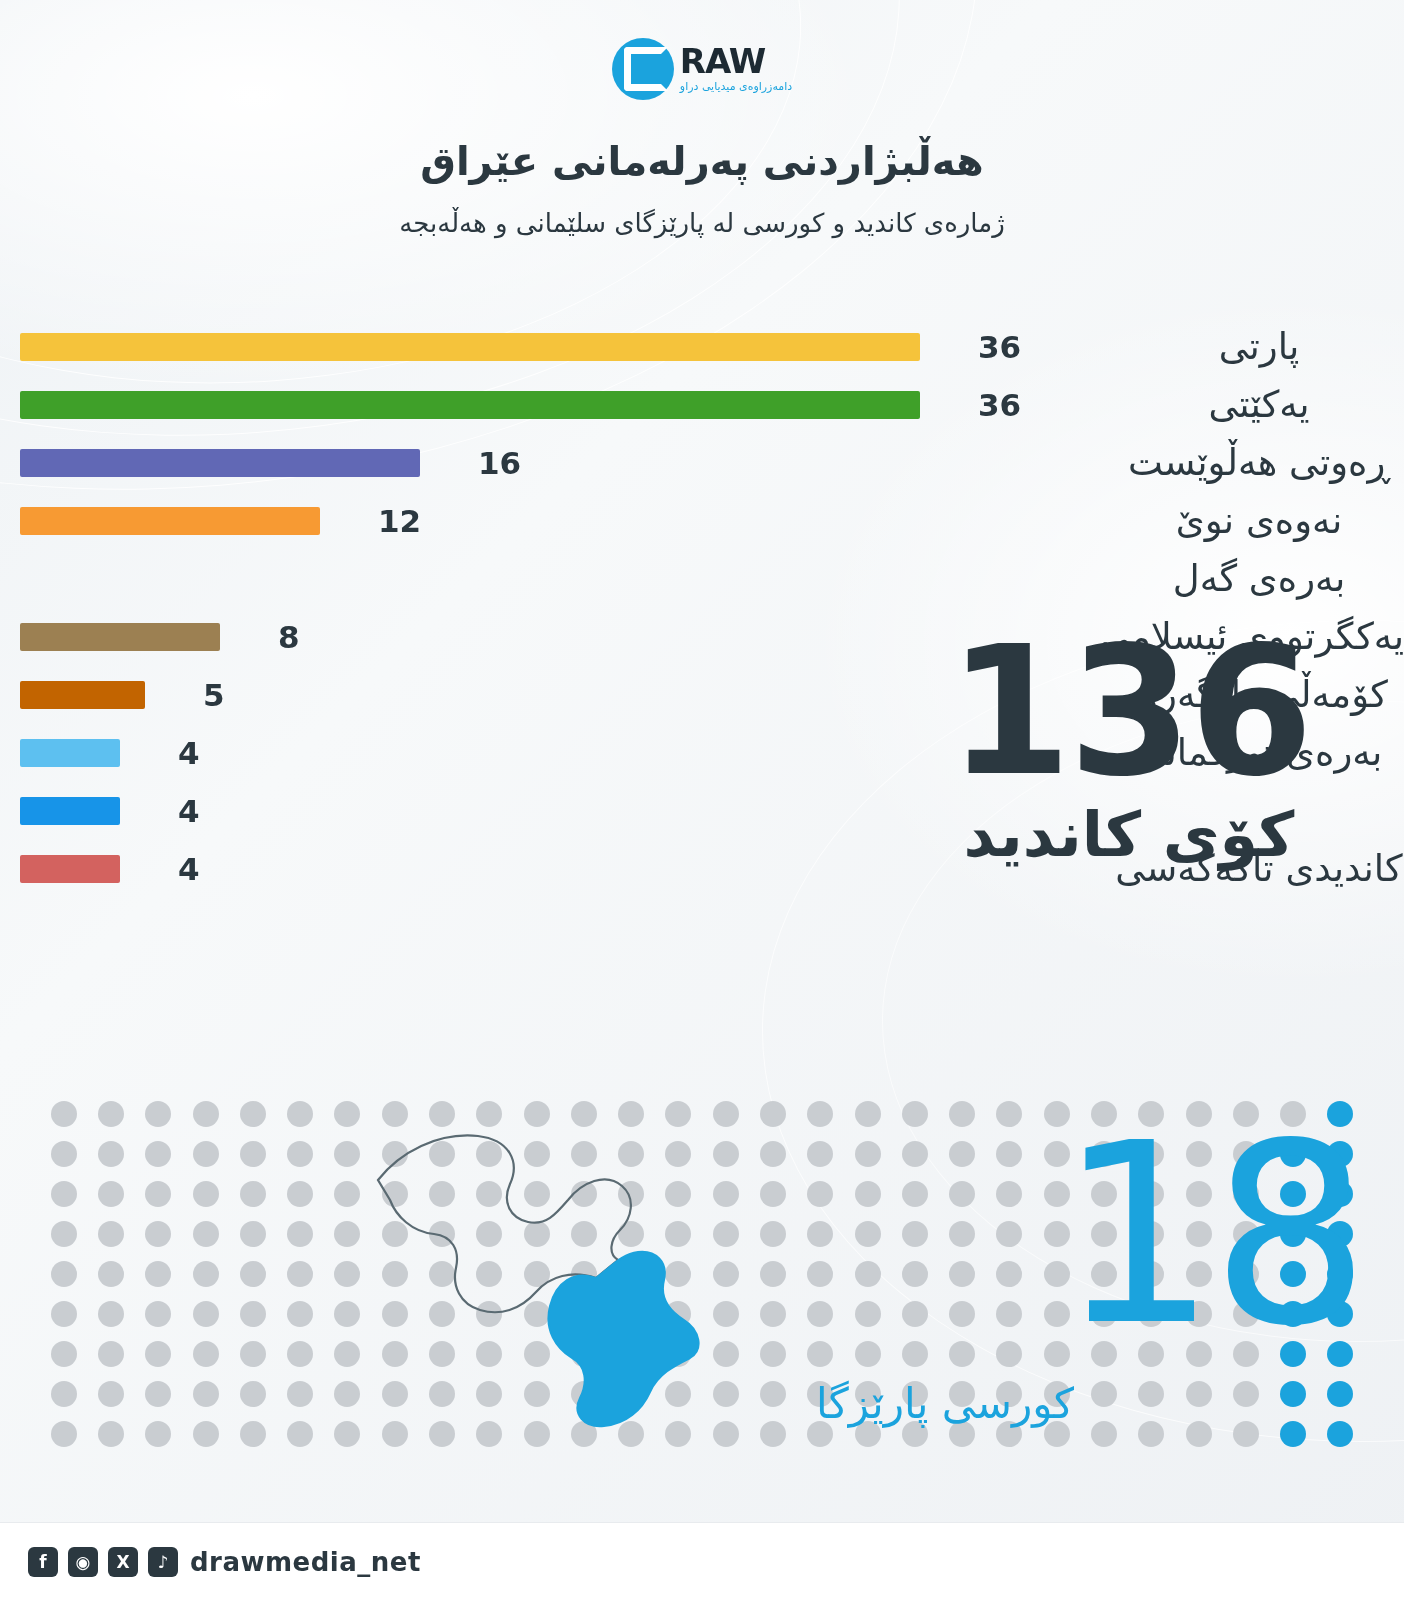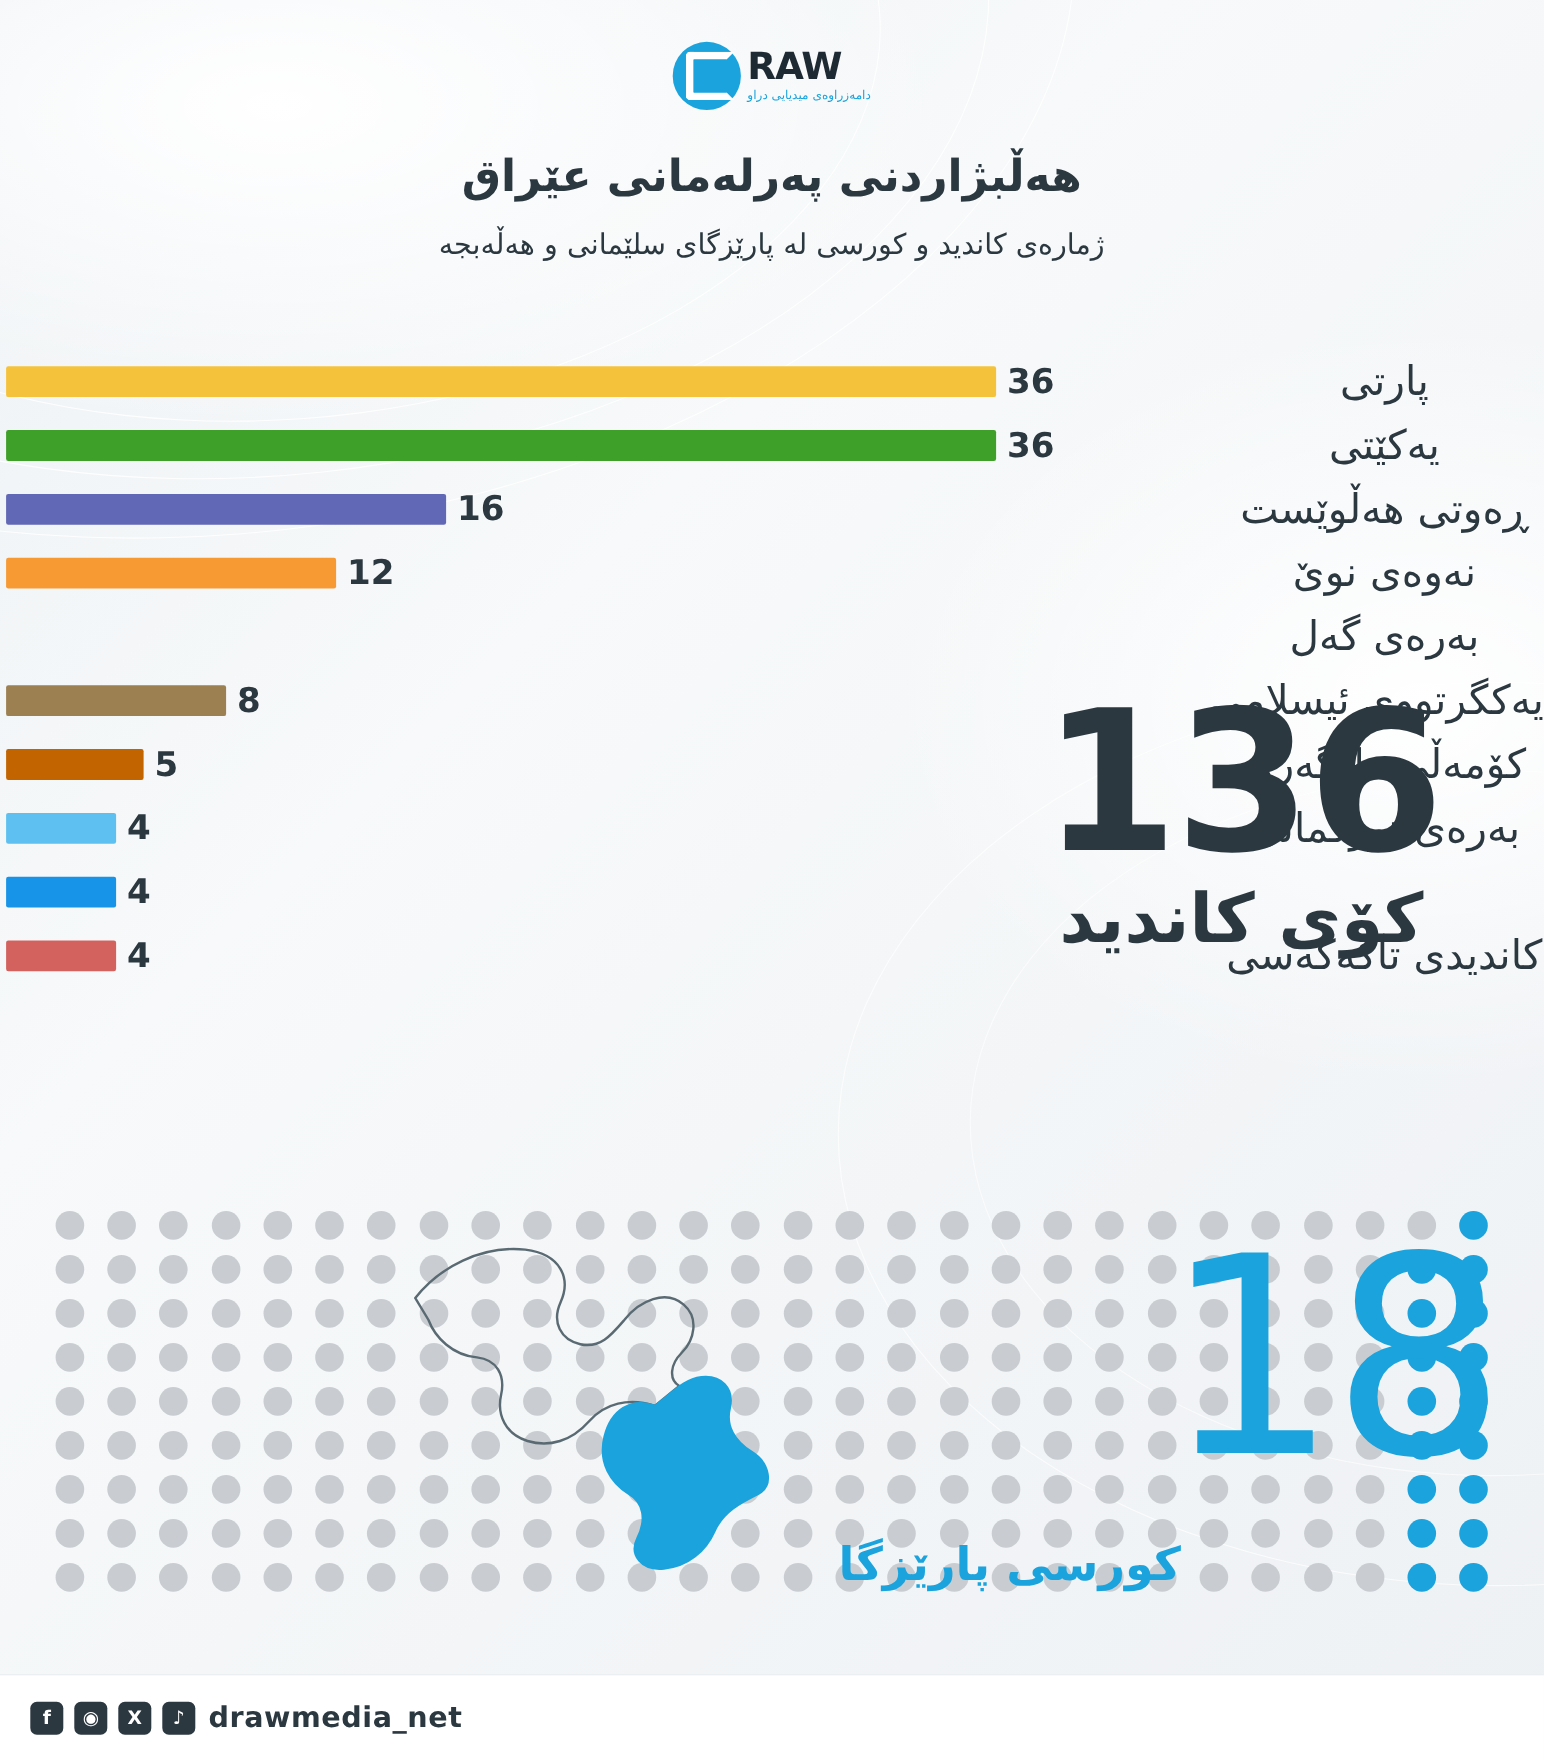"36" .row-bar-area { gap: none -> 48px; padding-left: 6px -> 20px }
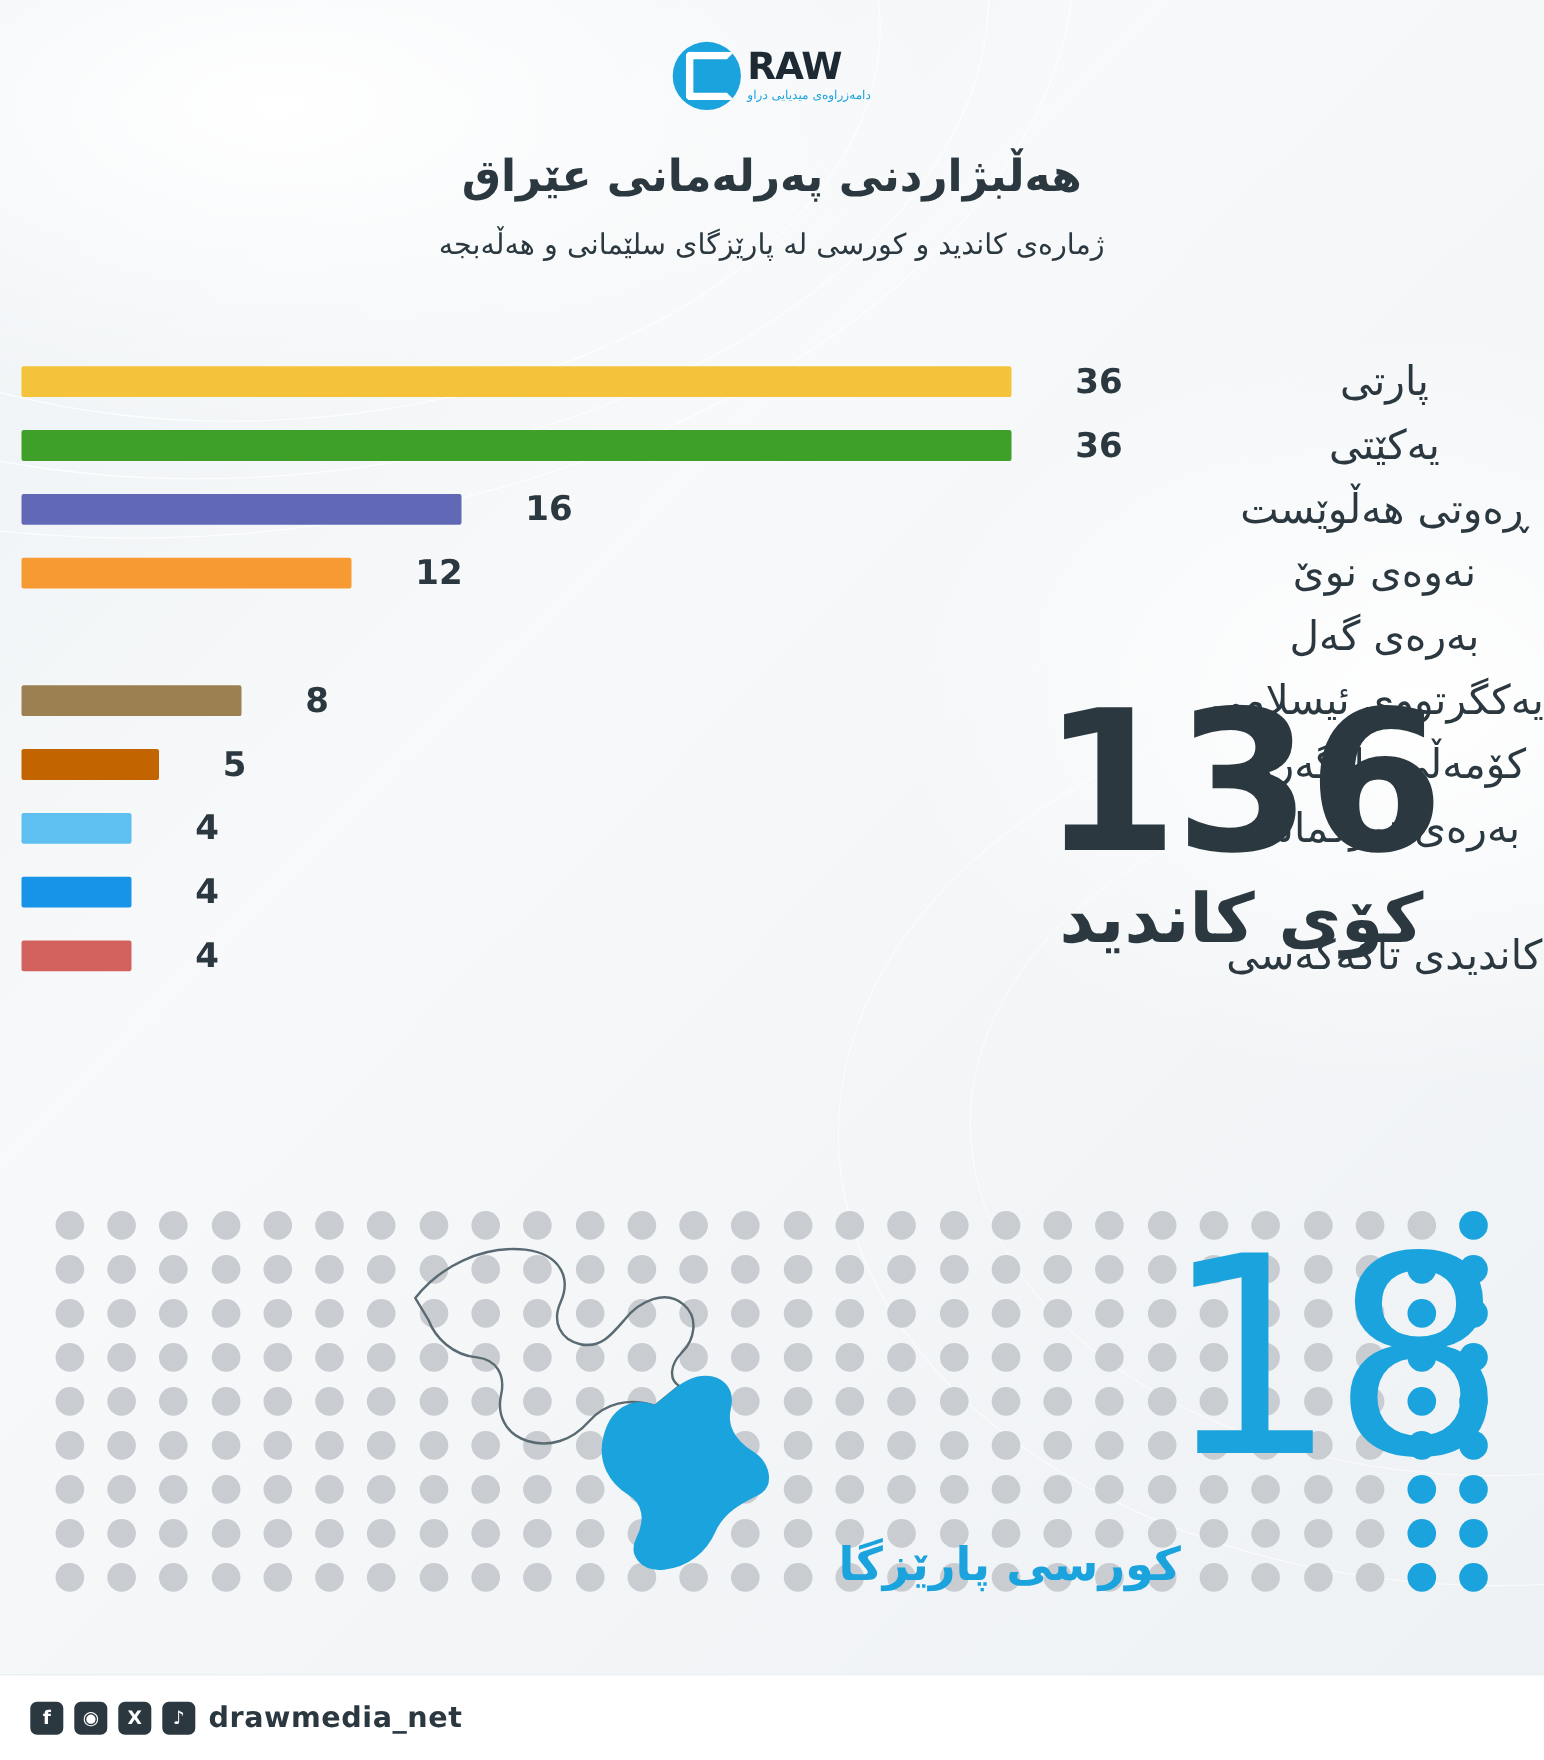"کورسی پارێزگا" .seats-caption { bottom: 4px -> 22px; font-weight: bold -> normal }
